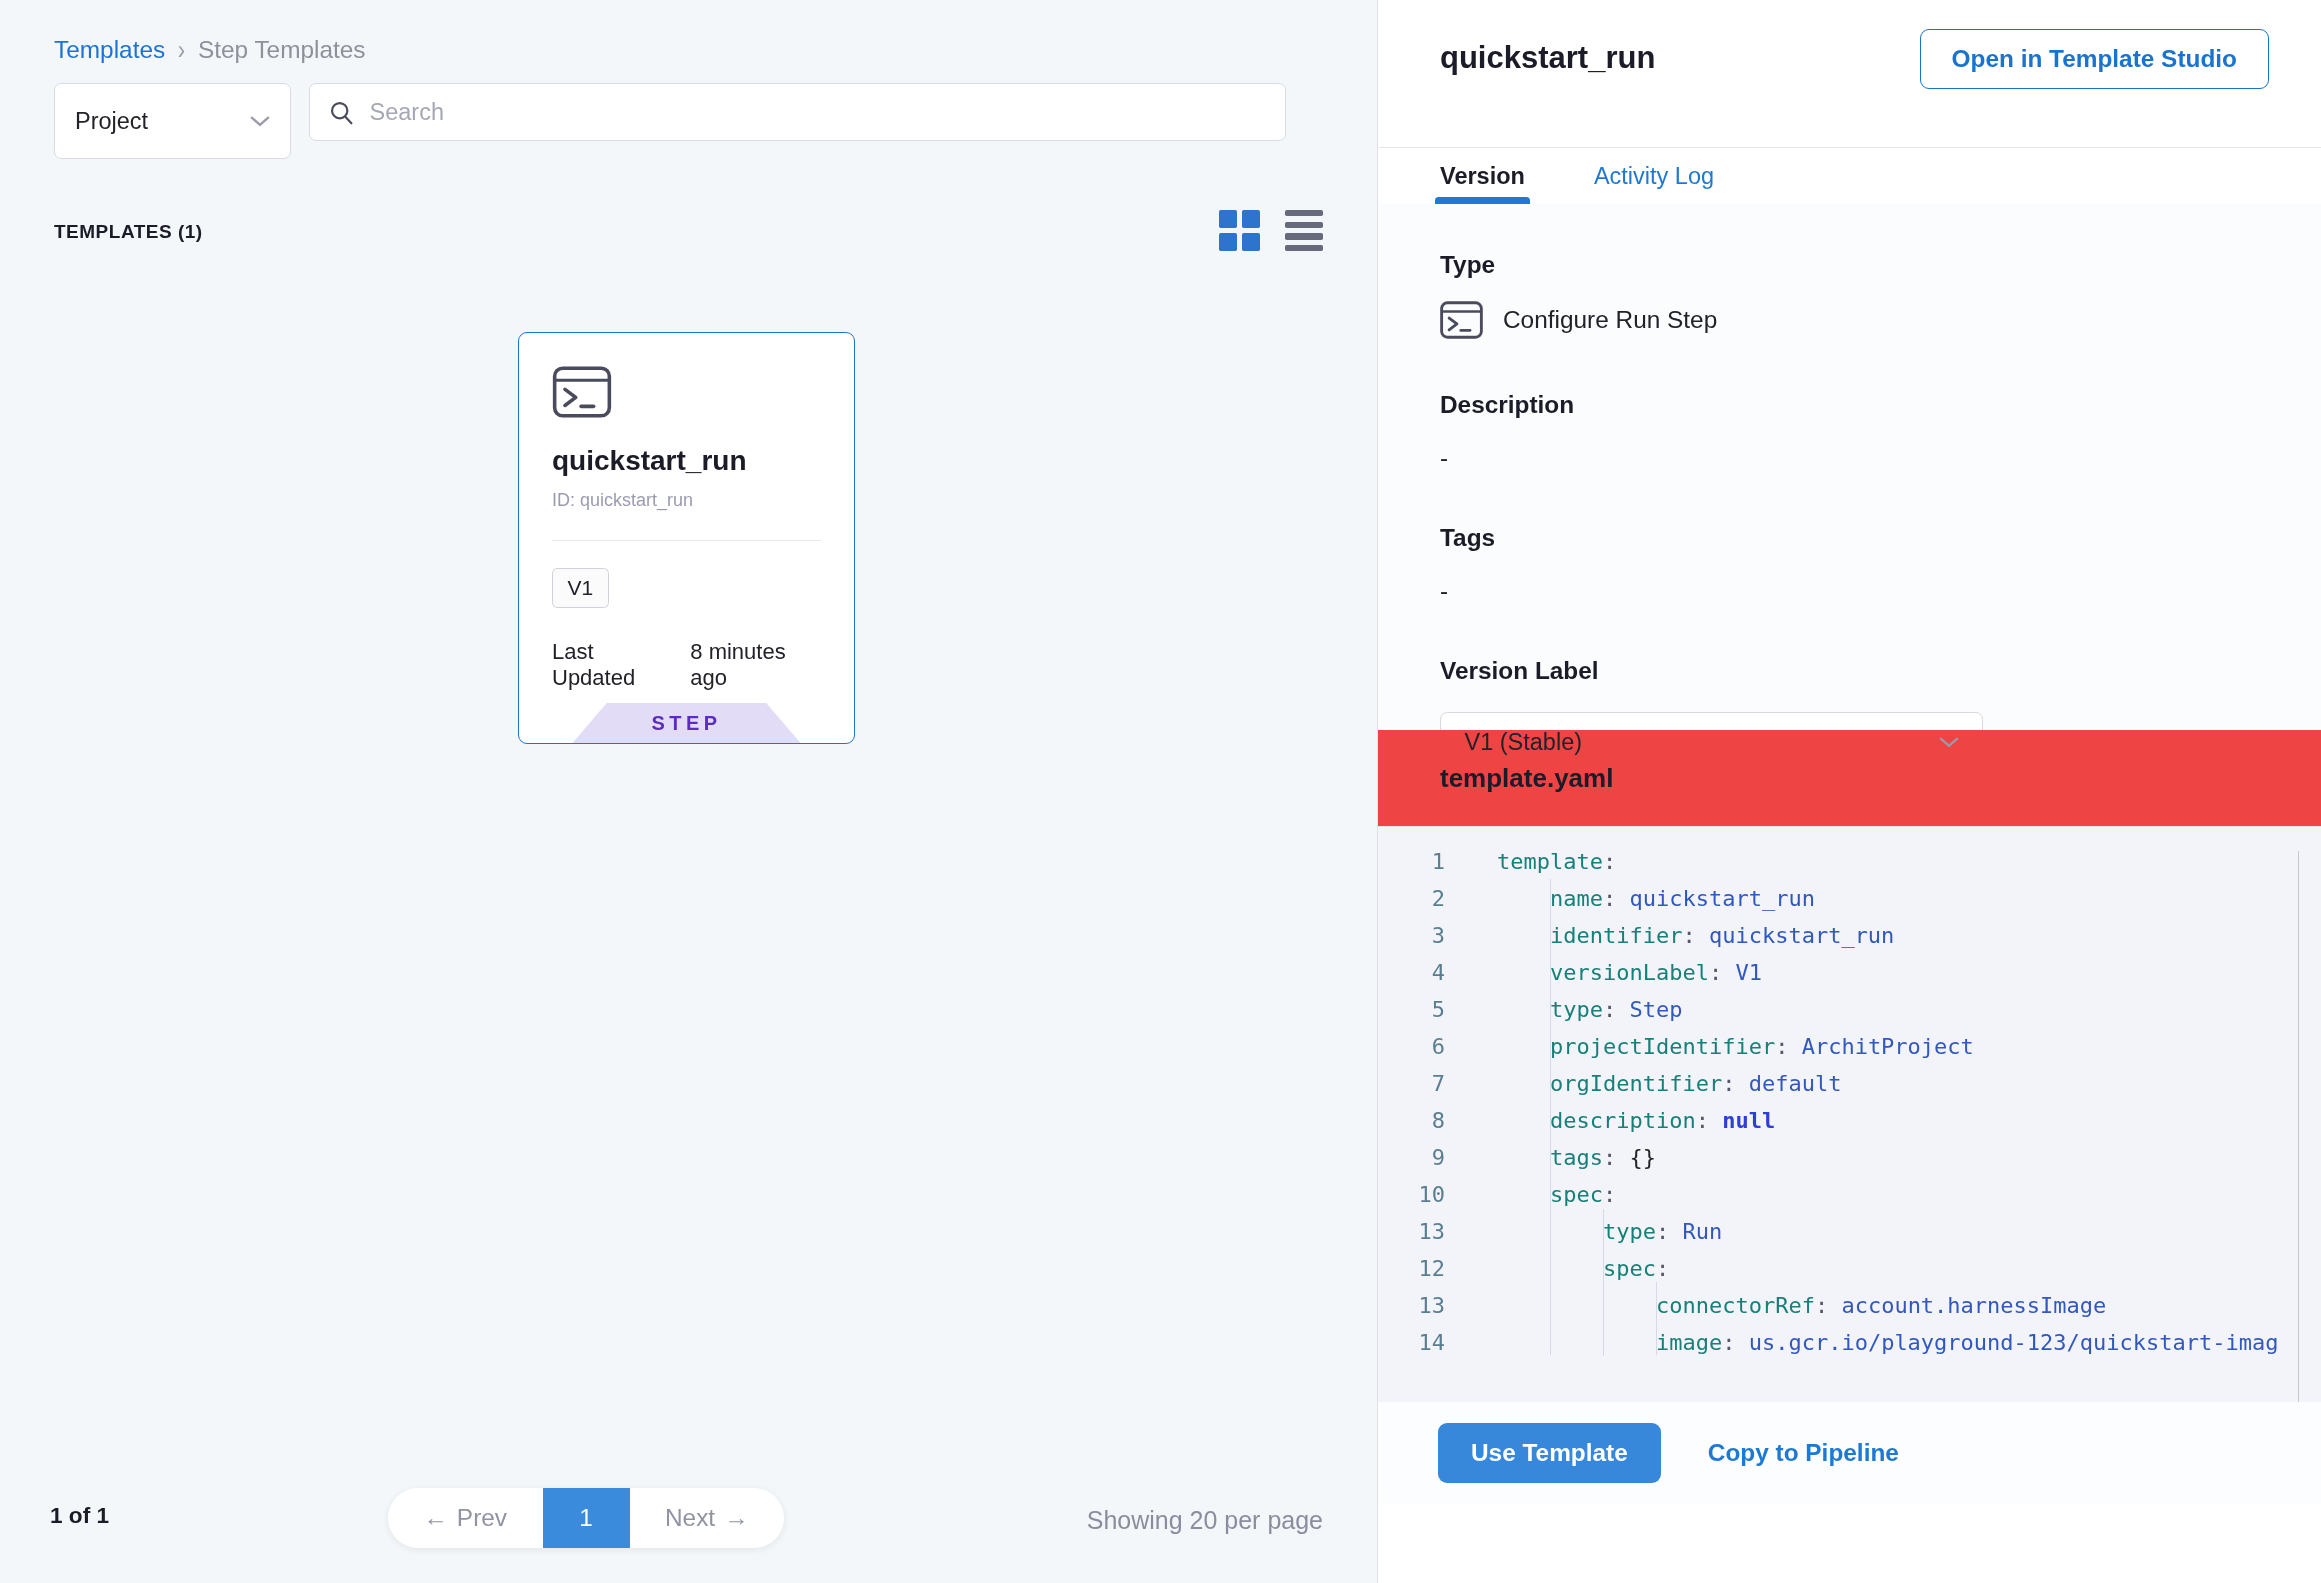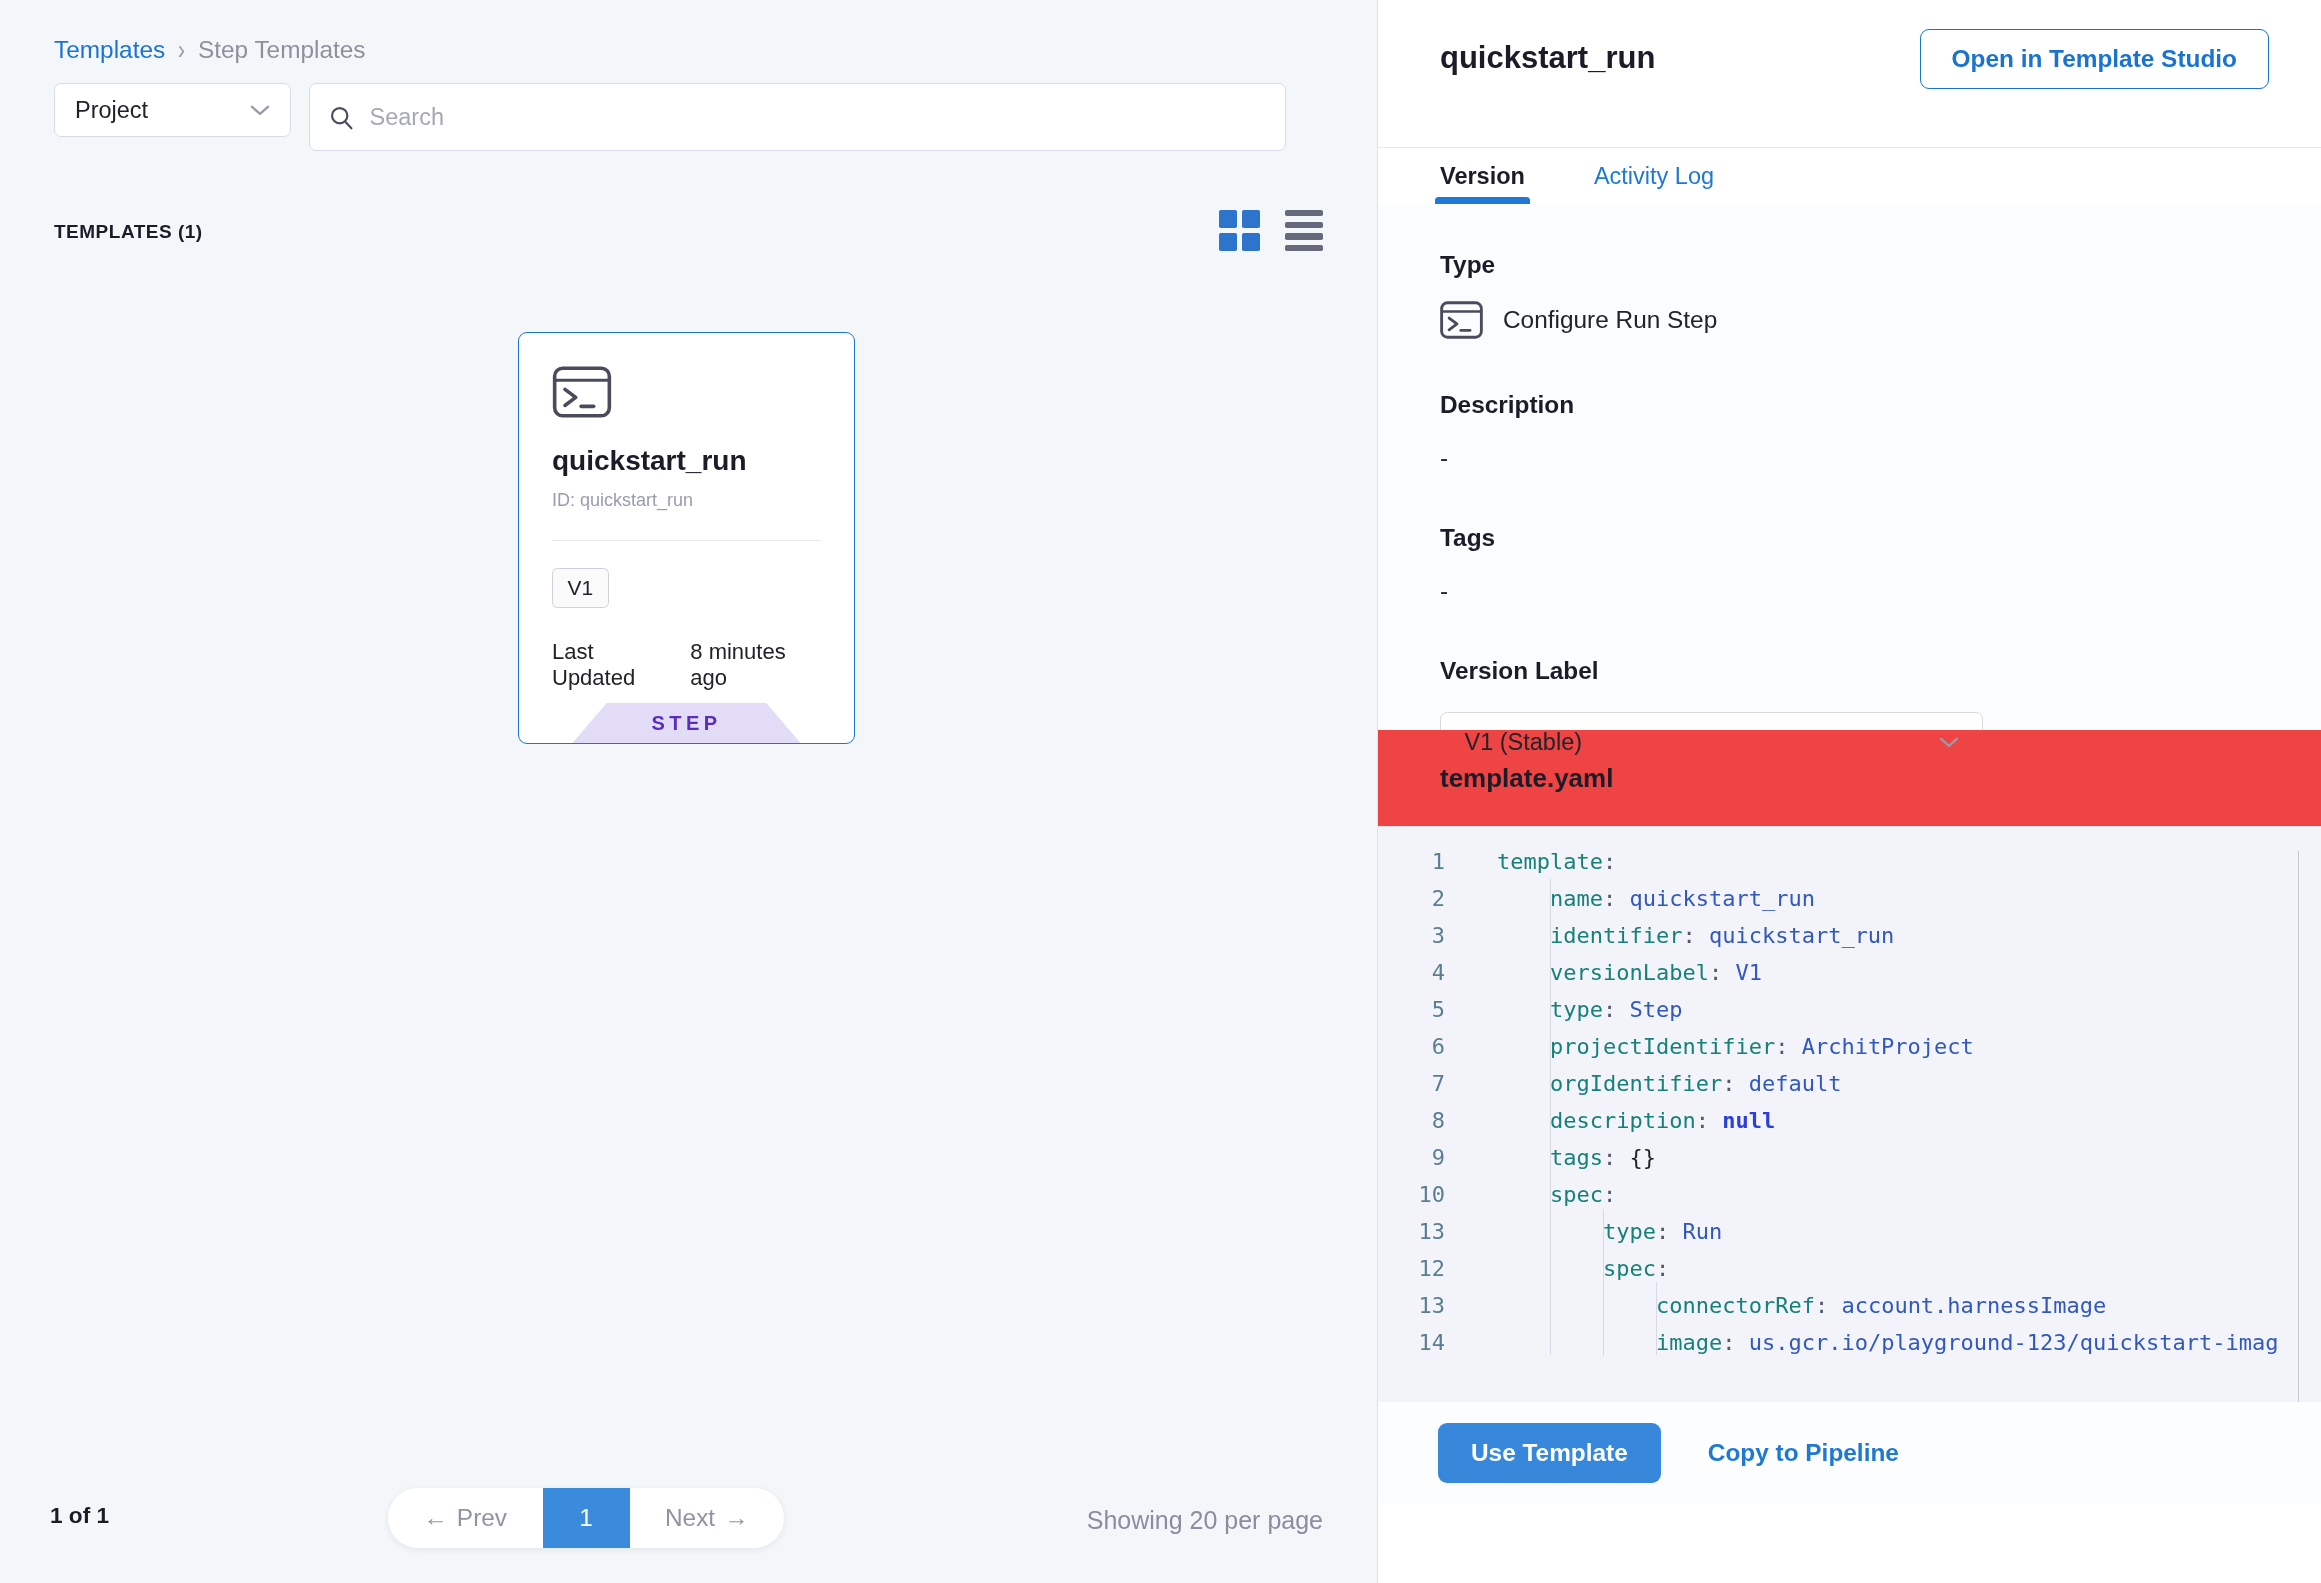"Project" .scope-select { height: 54px -> 76px }
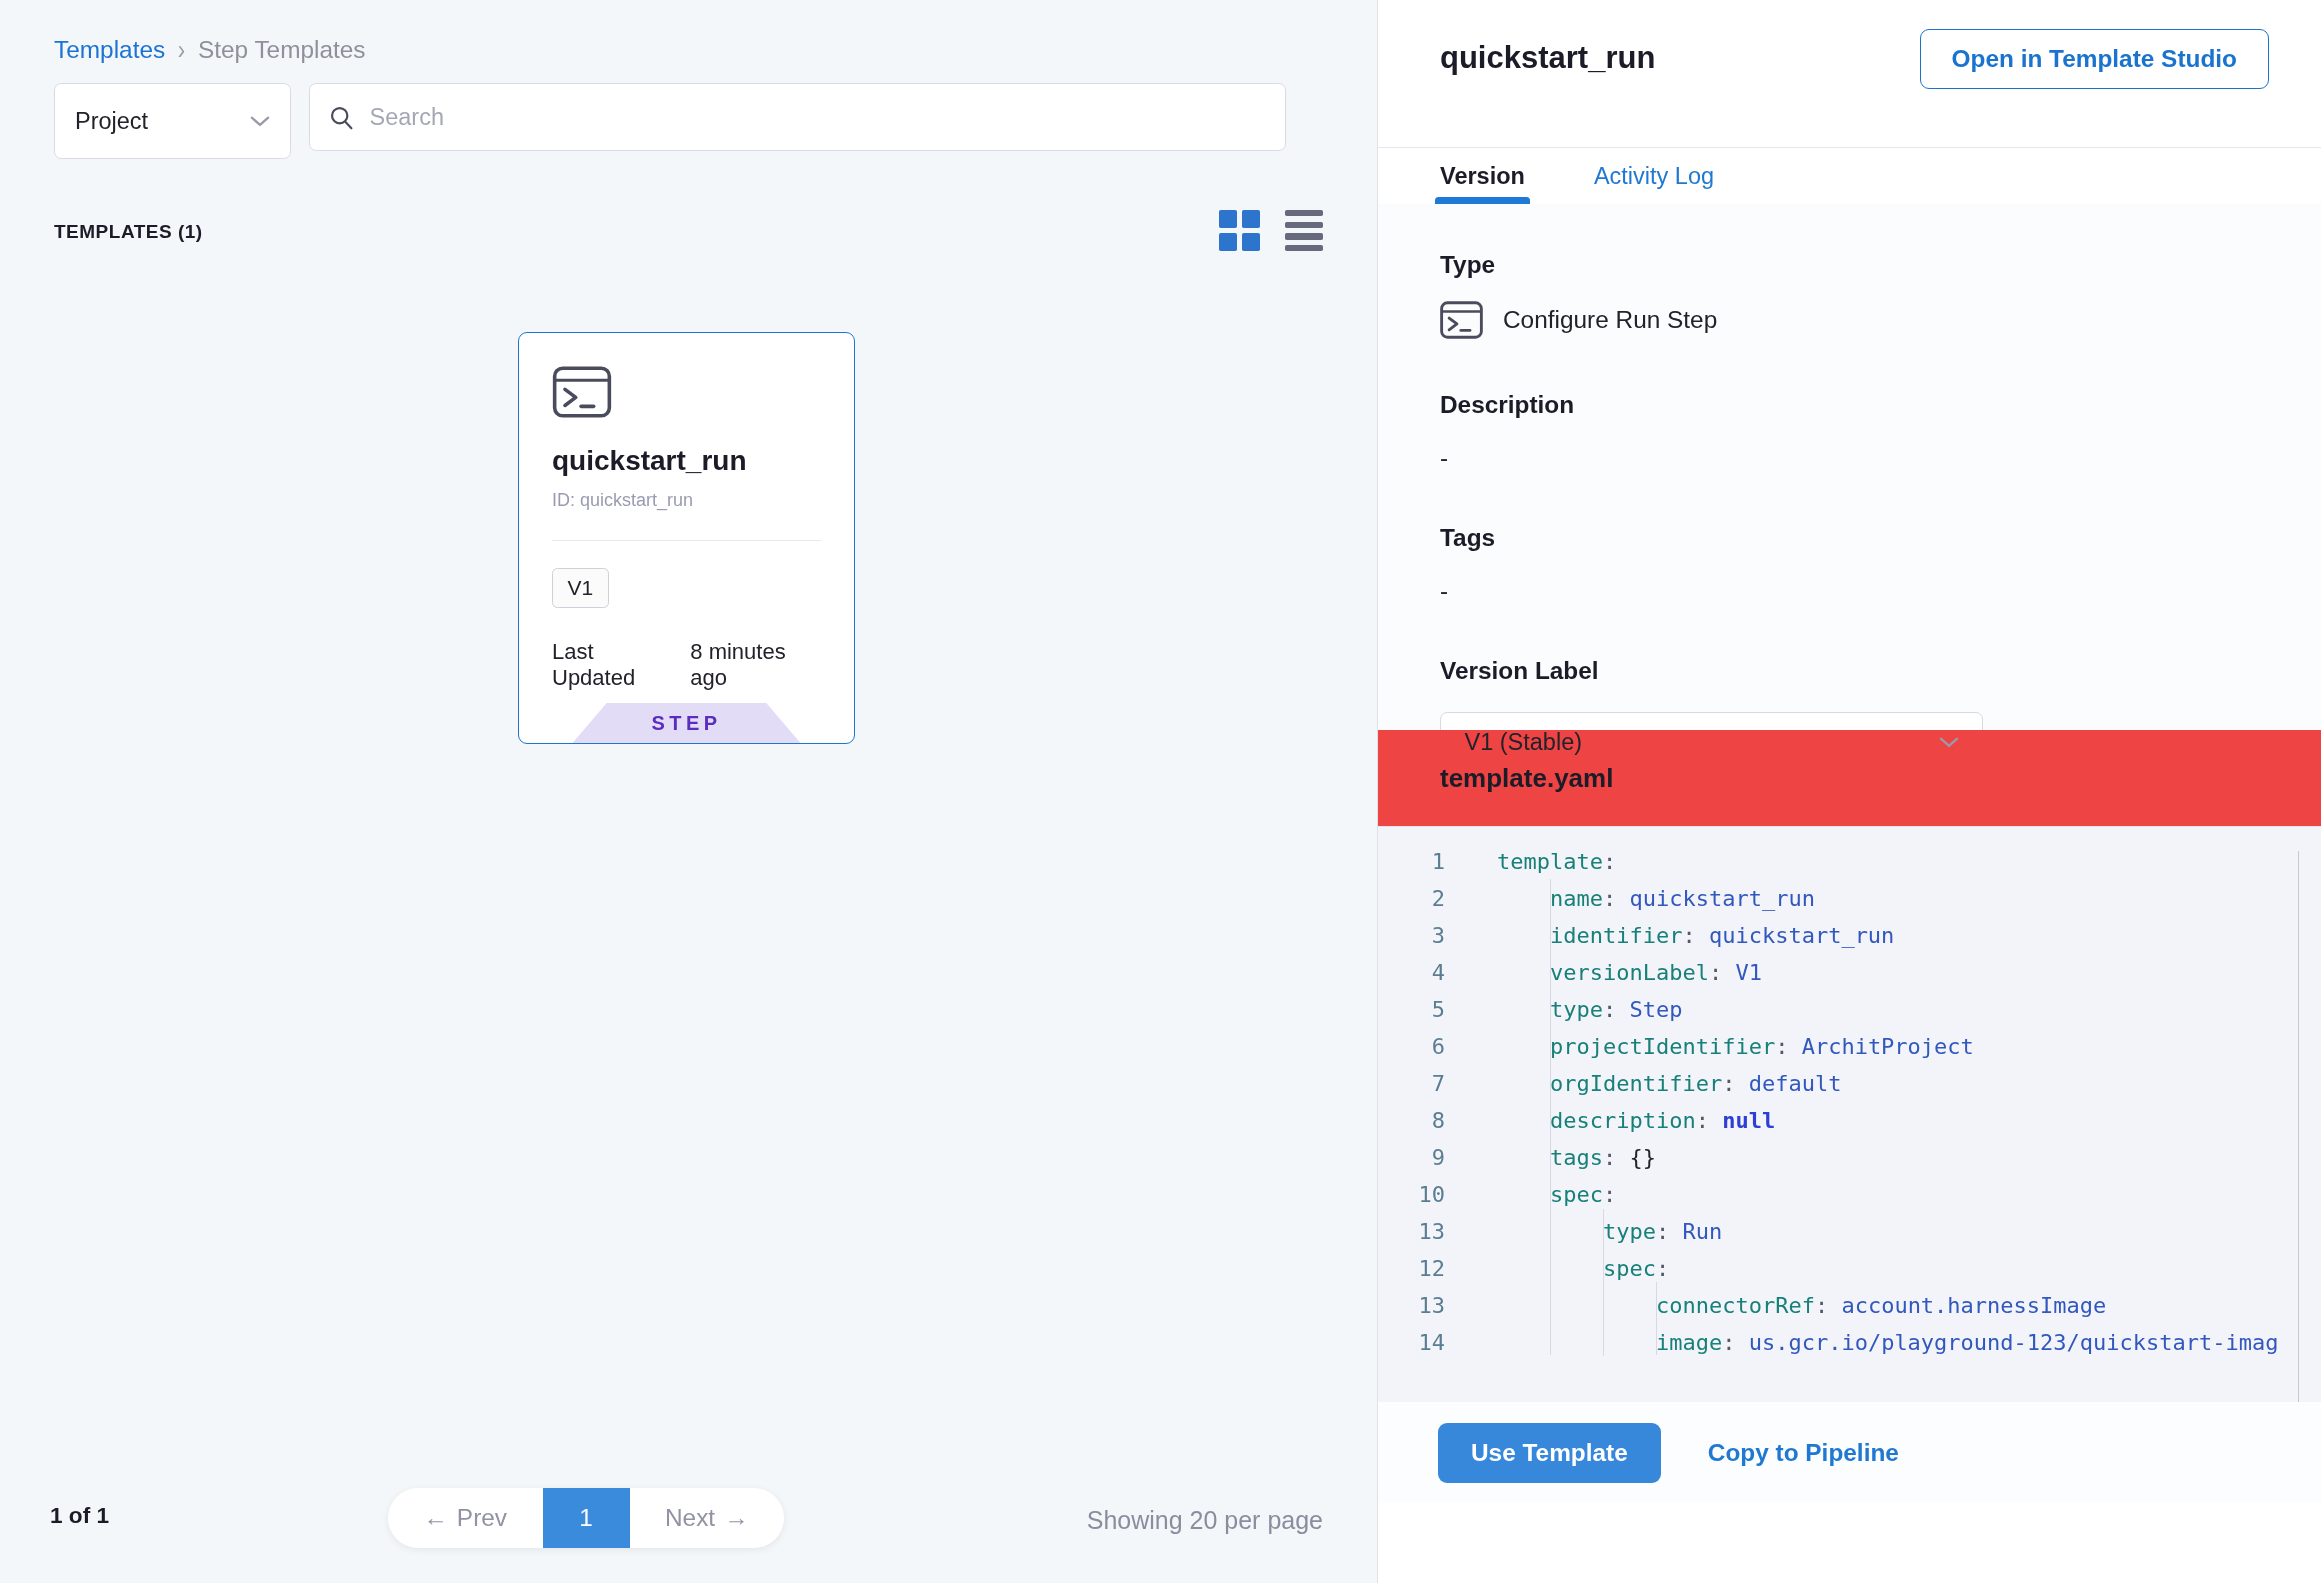"Search" .search-box { height: 68px -> 58px }
